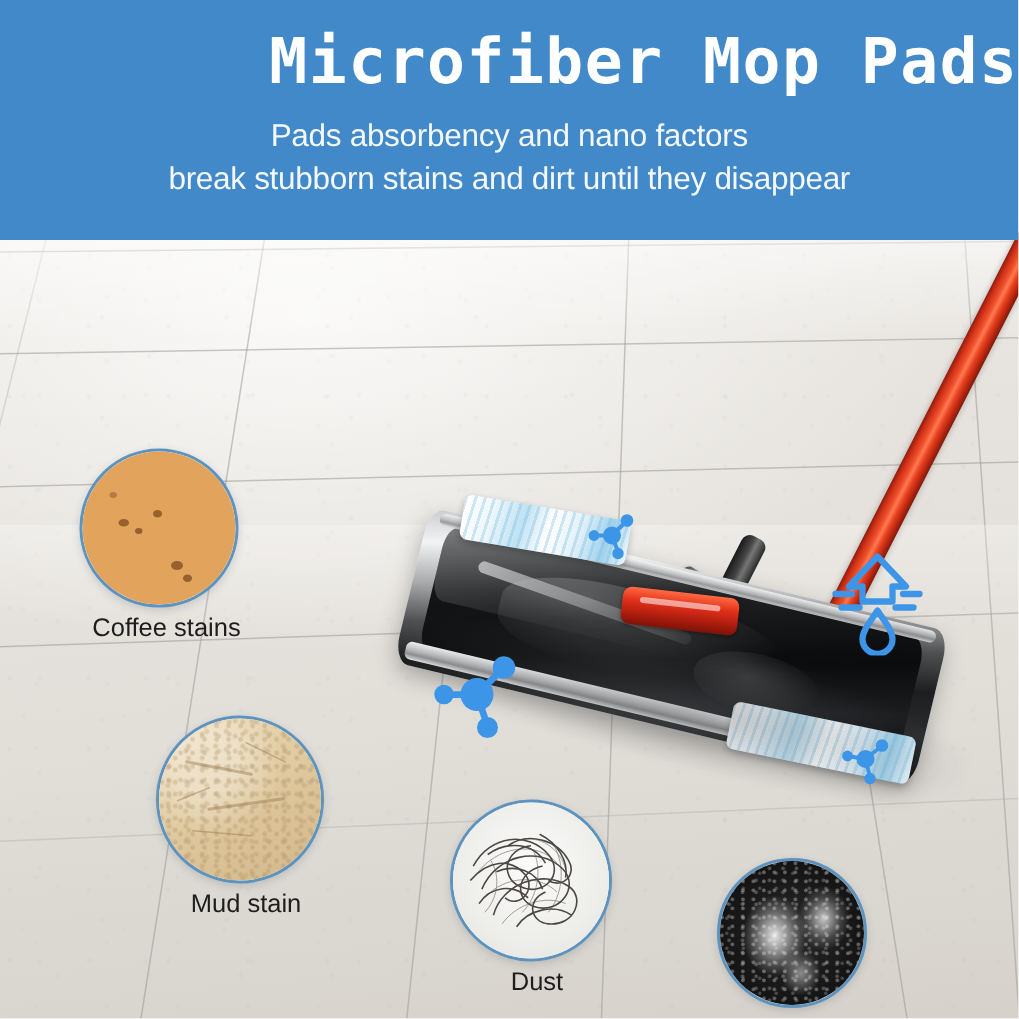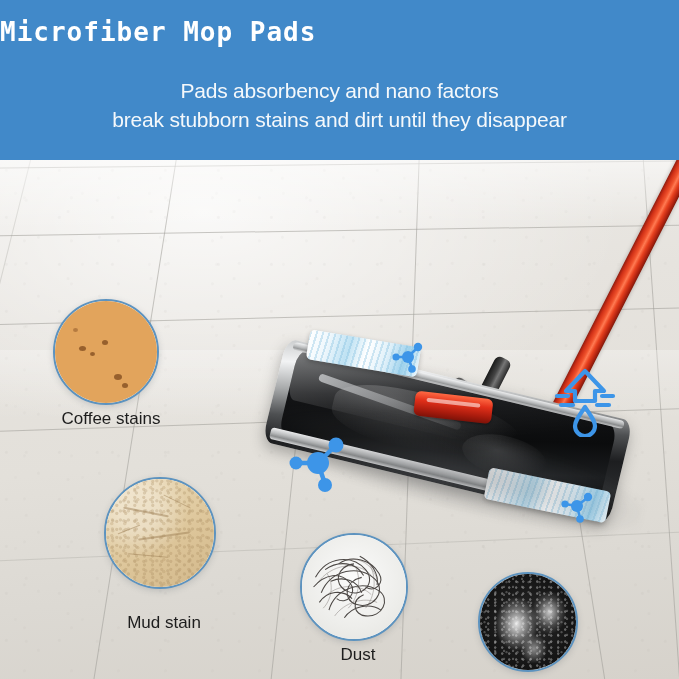"Microfiber Mop Pads" .header .title { font-size: 26px -> 42px; text-align: left -> right }
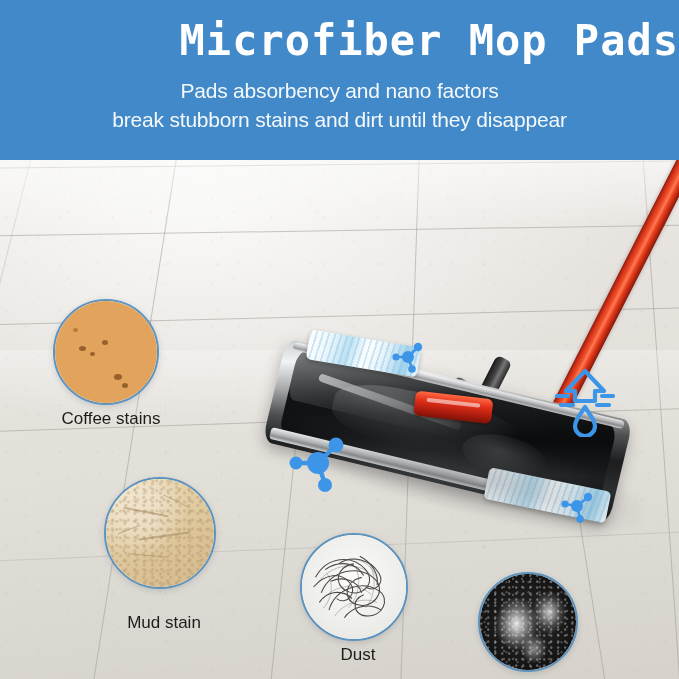"Mud stain" div.cap { margin-top: 20px -> none }
